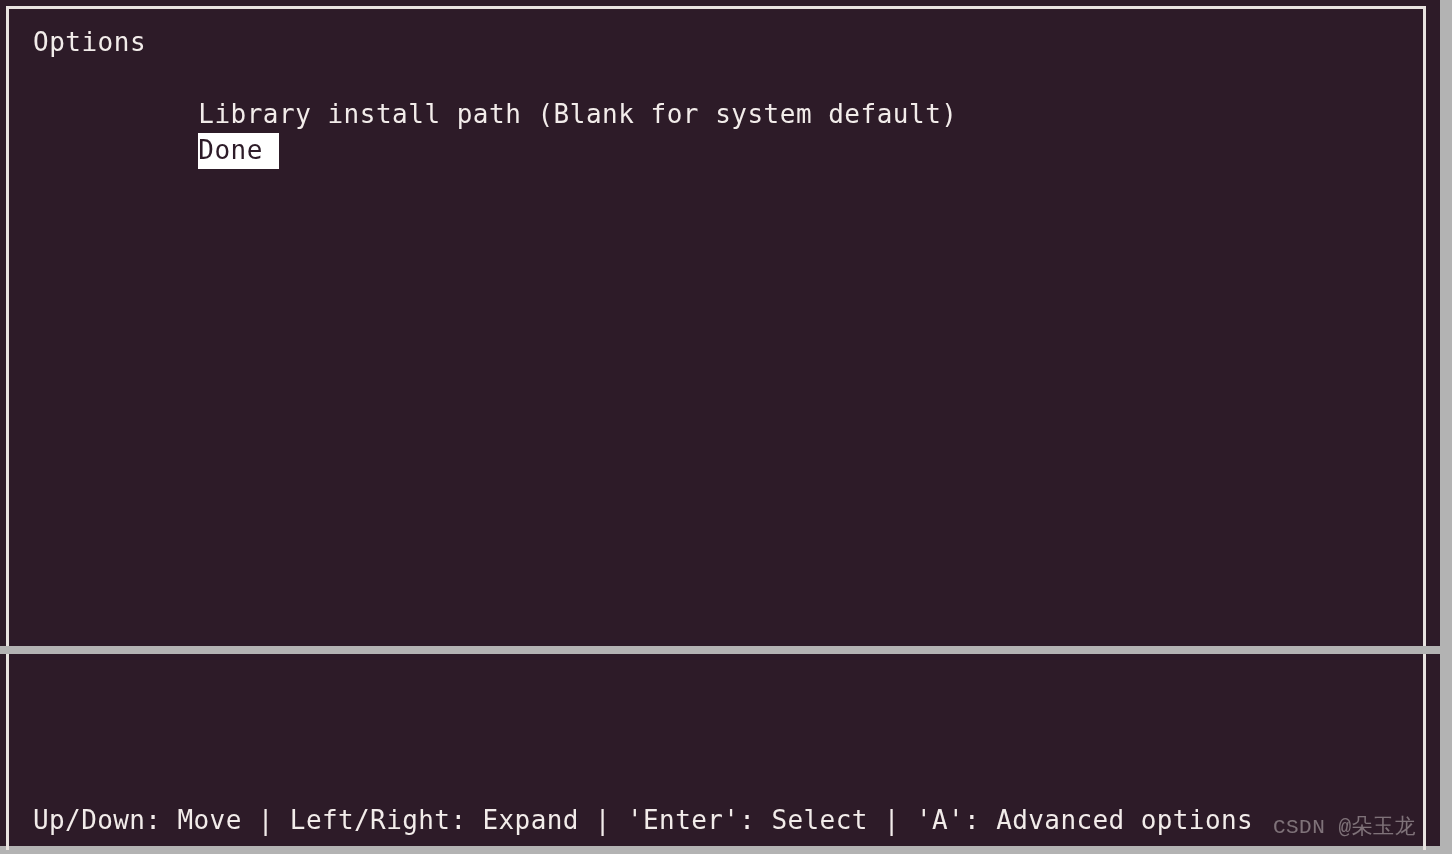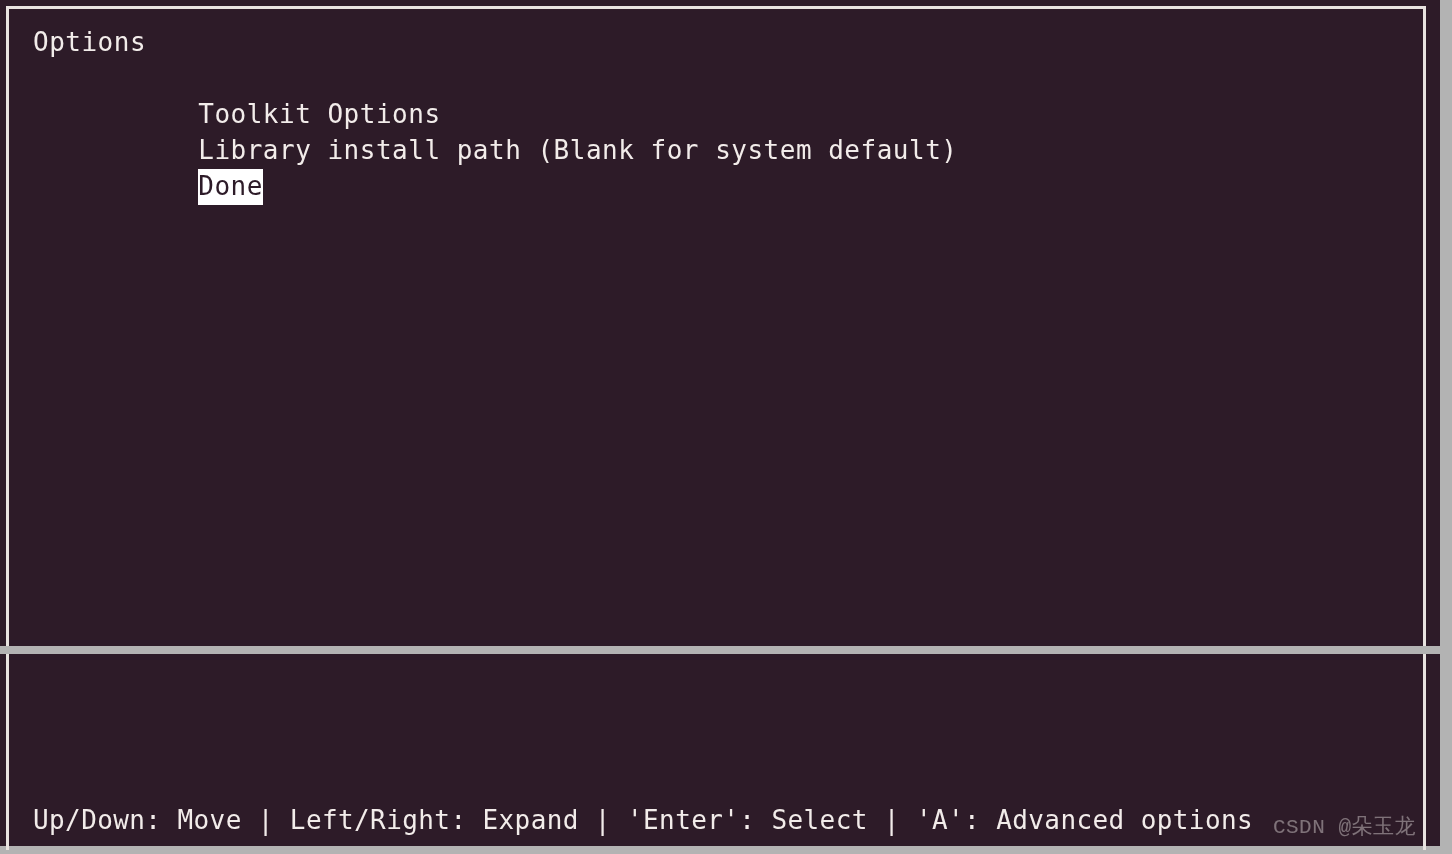"Toolkit Options" div.line { html: <div> <span>Toolkit Options</span> </div> -> none }
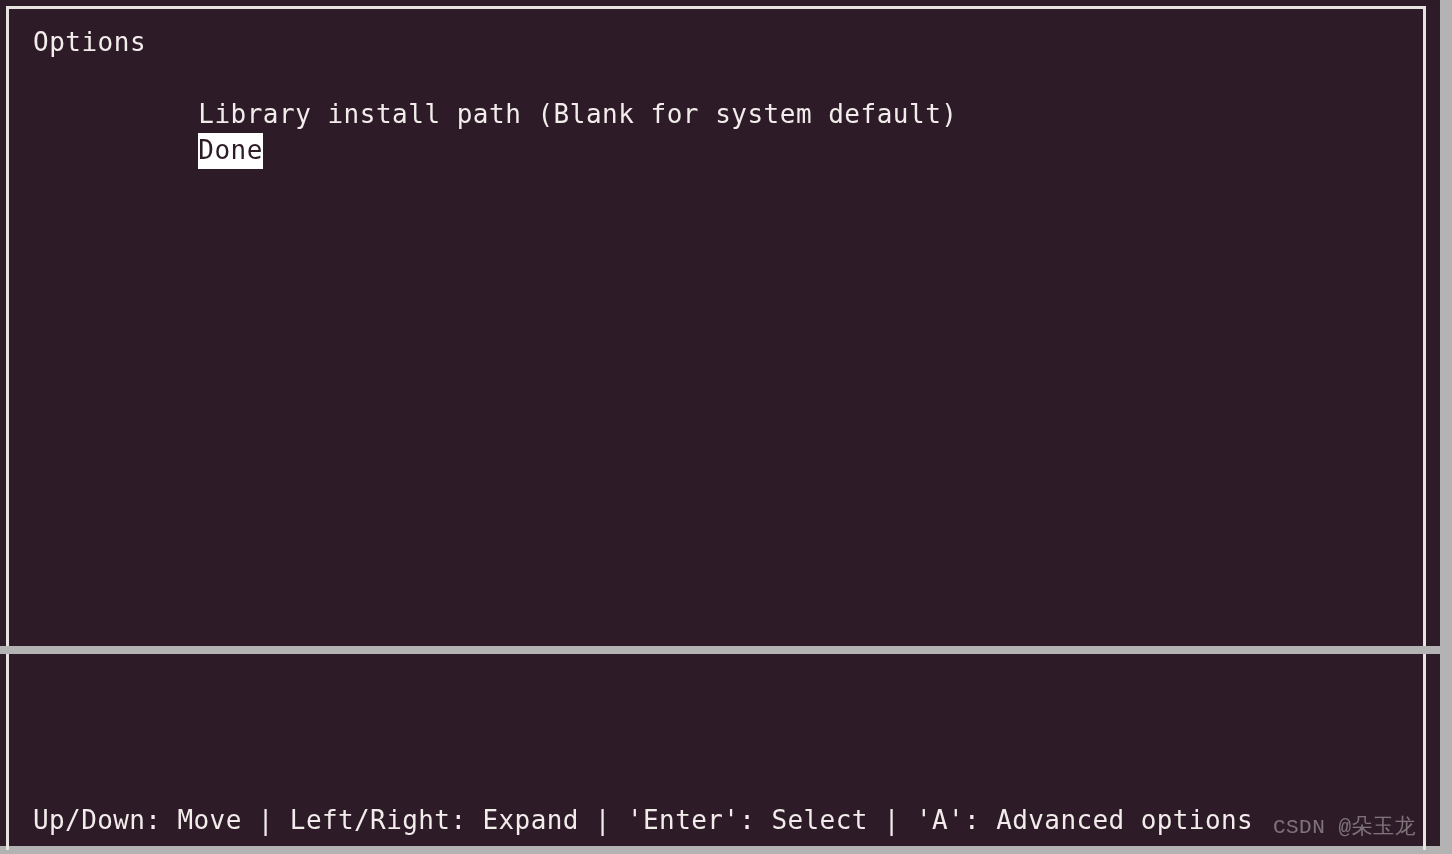"Done" .hl { padding: 2px 0 4px 0 -> 2px 16px 4px 0 }
